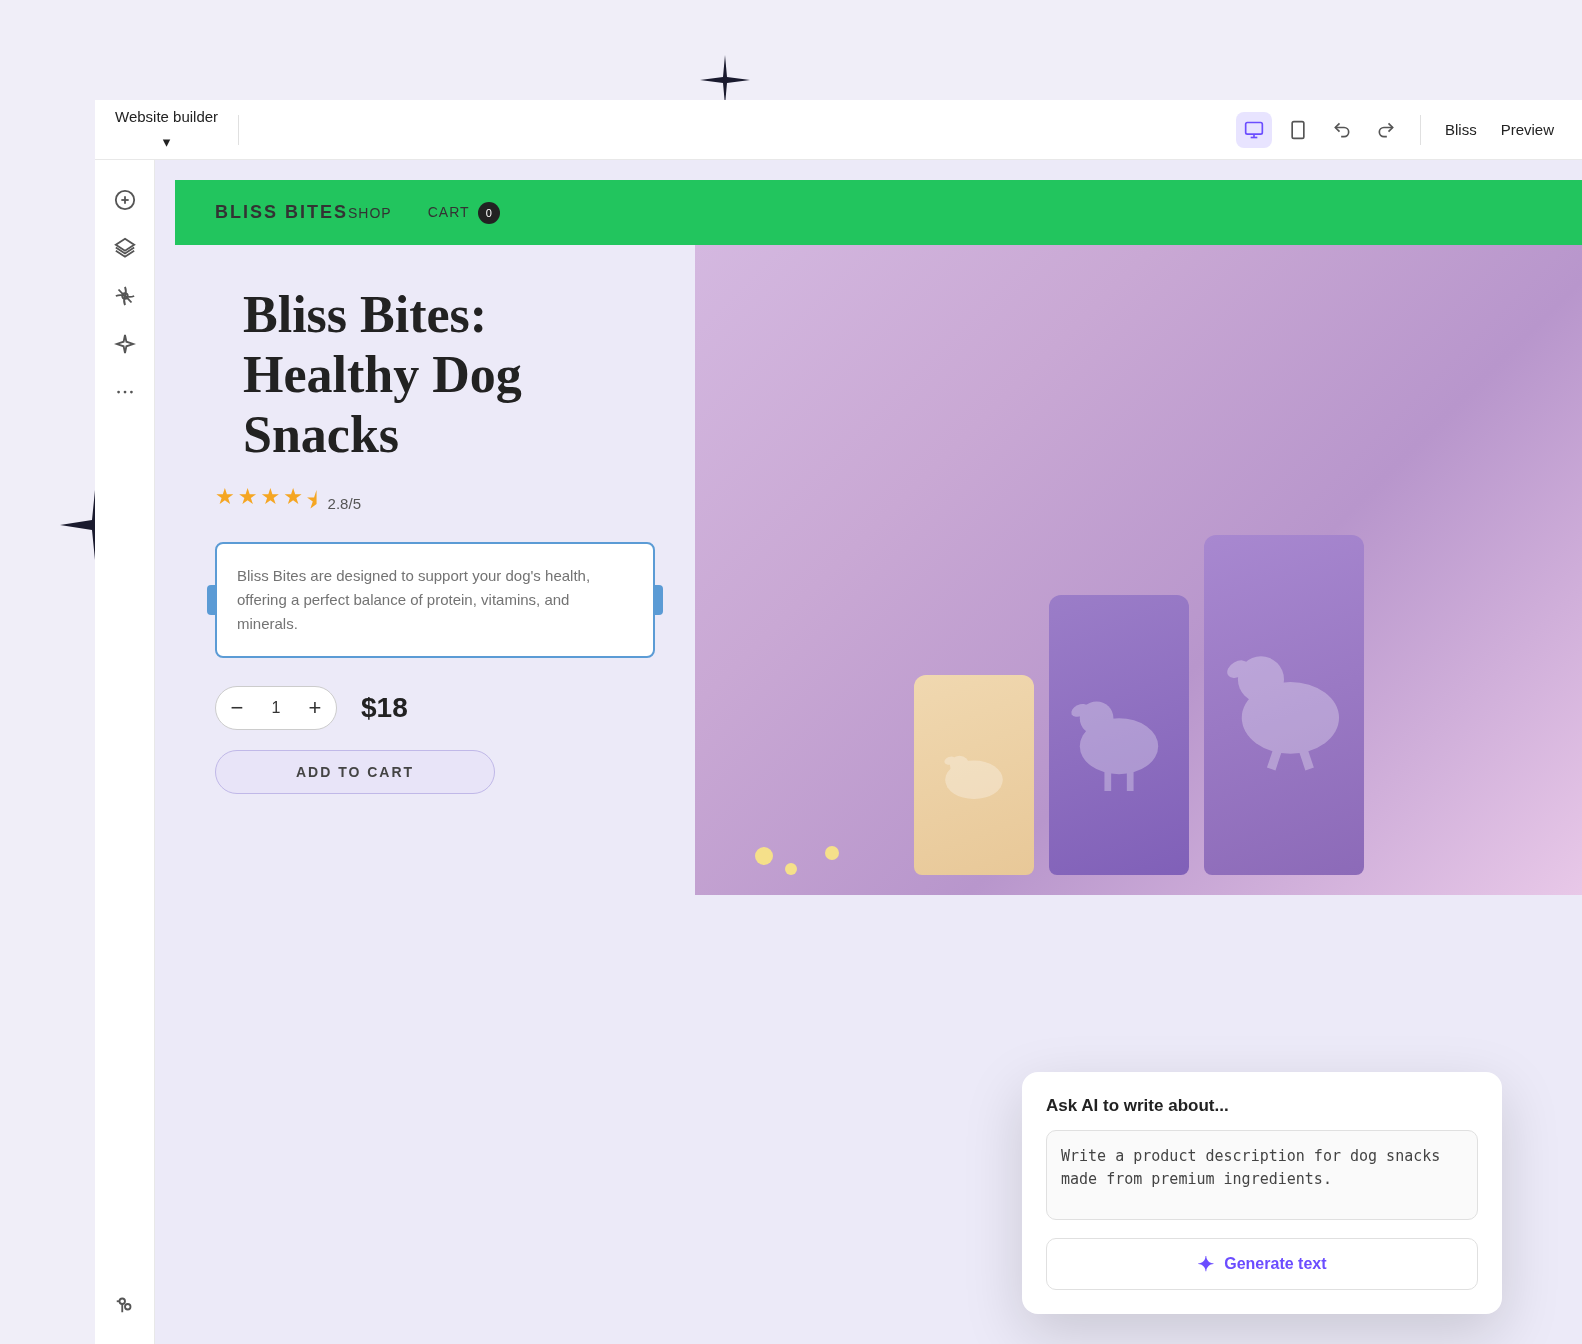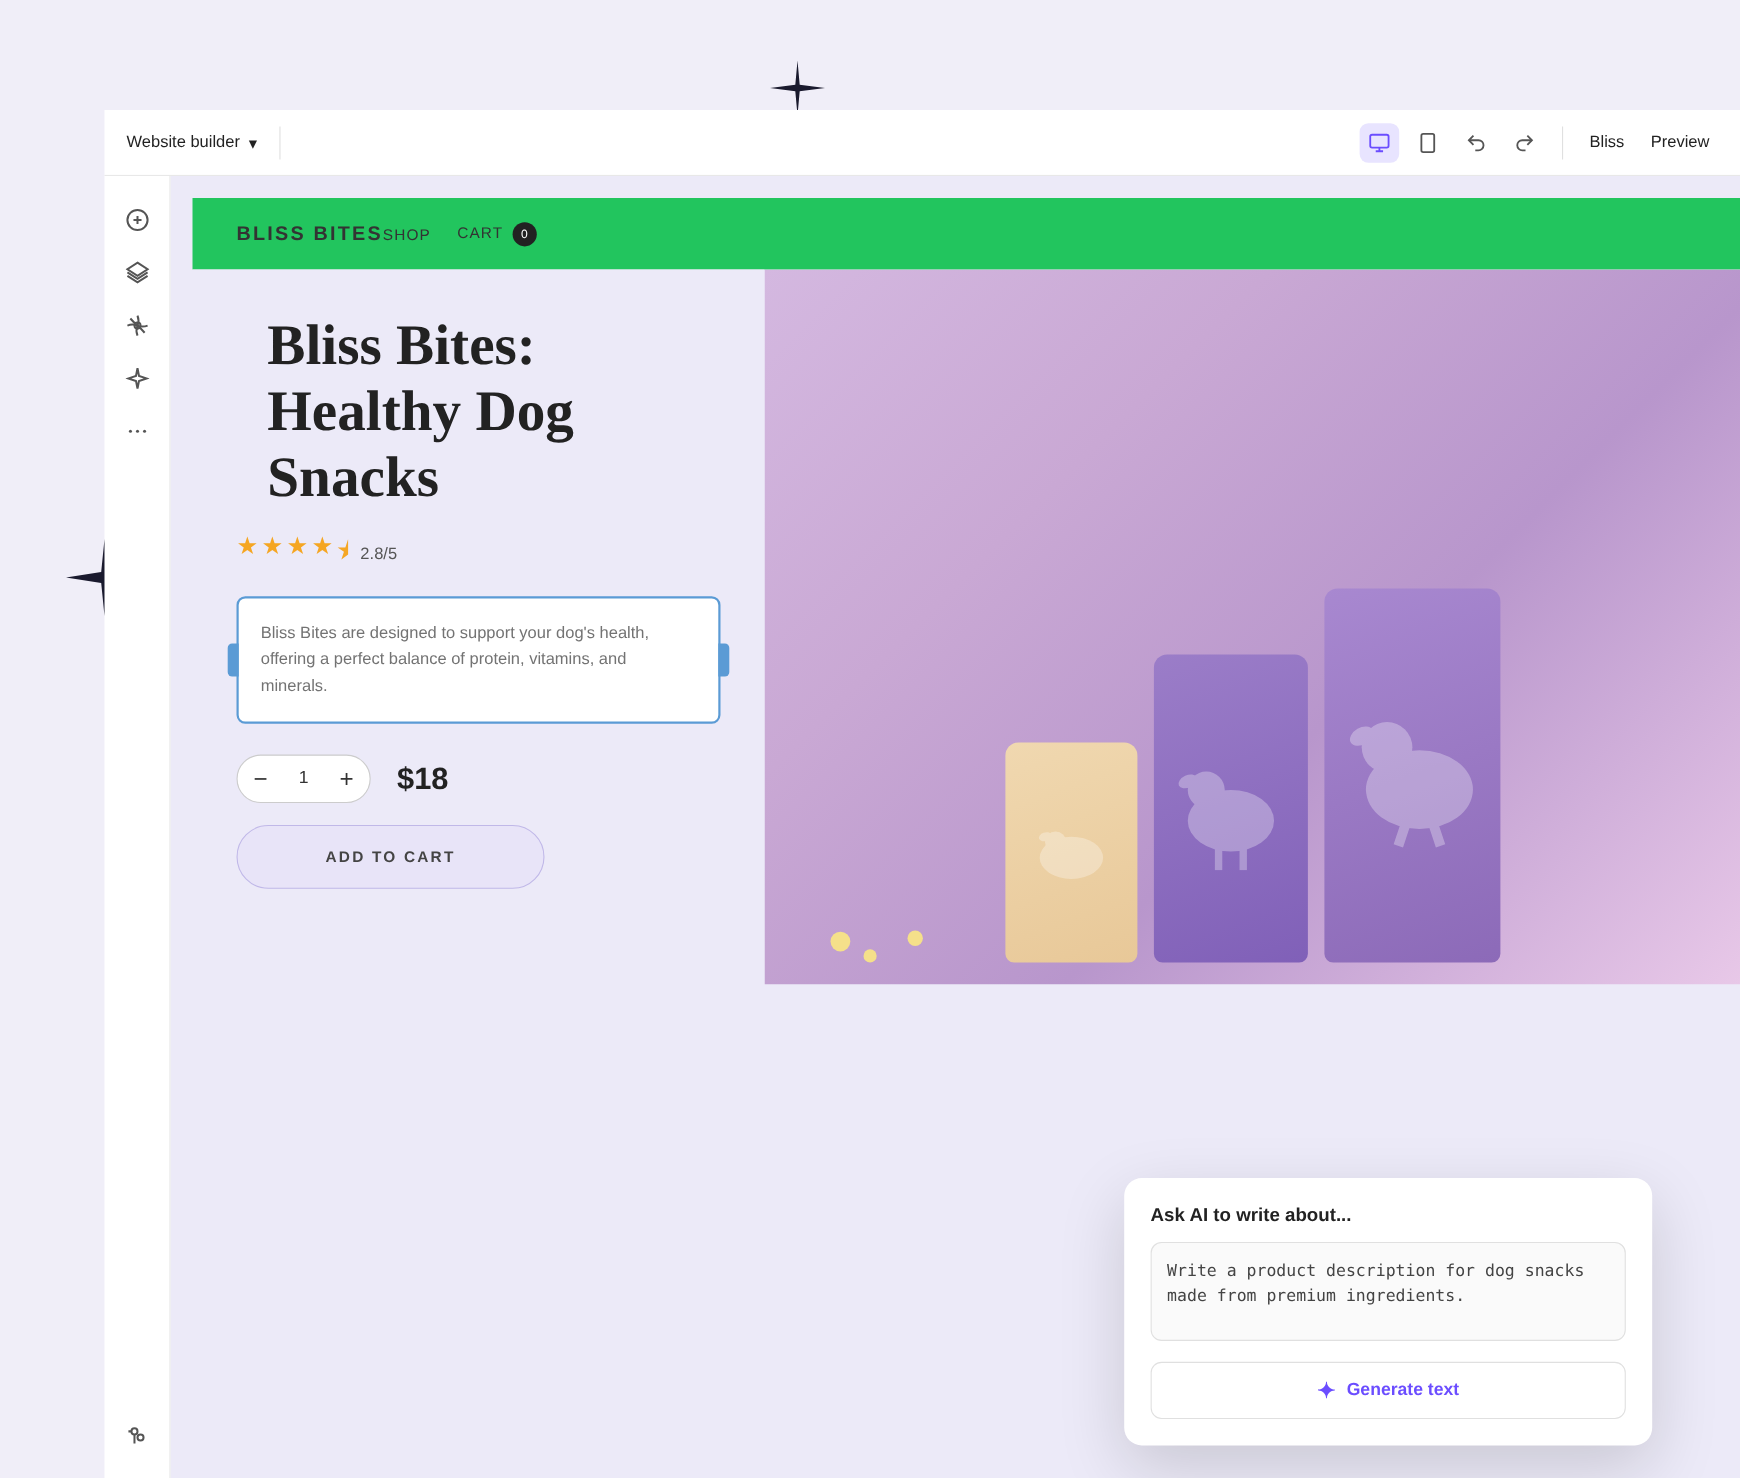"Website builder" .toolbar-brand { flex-direction: none -> column }
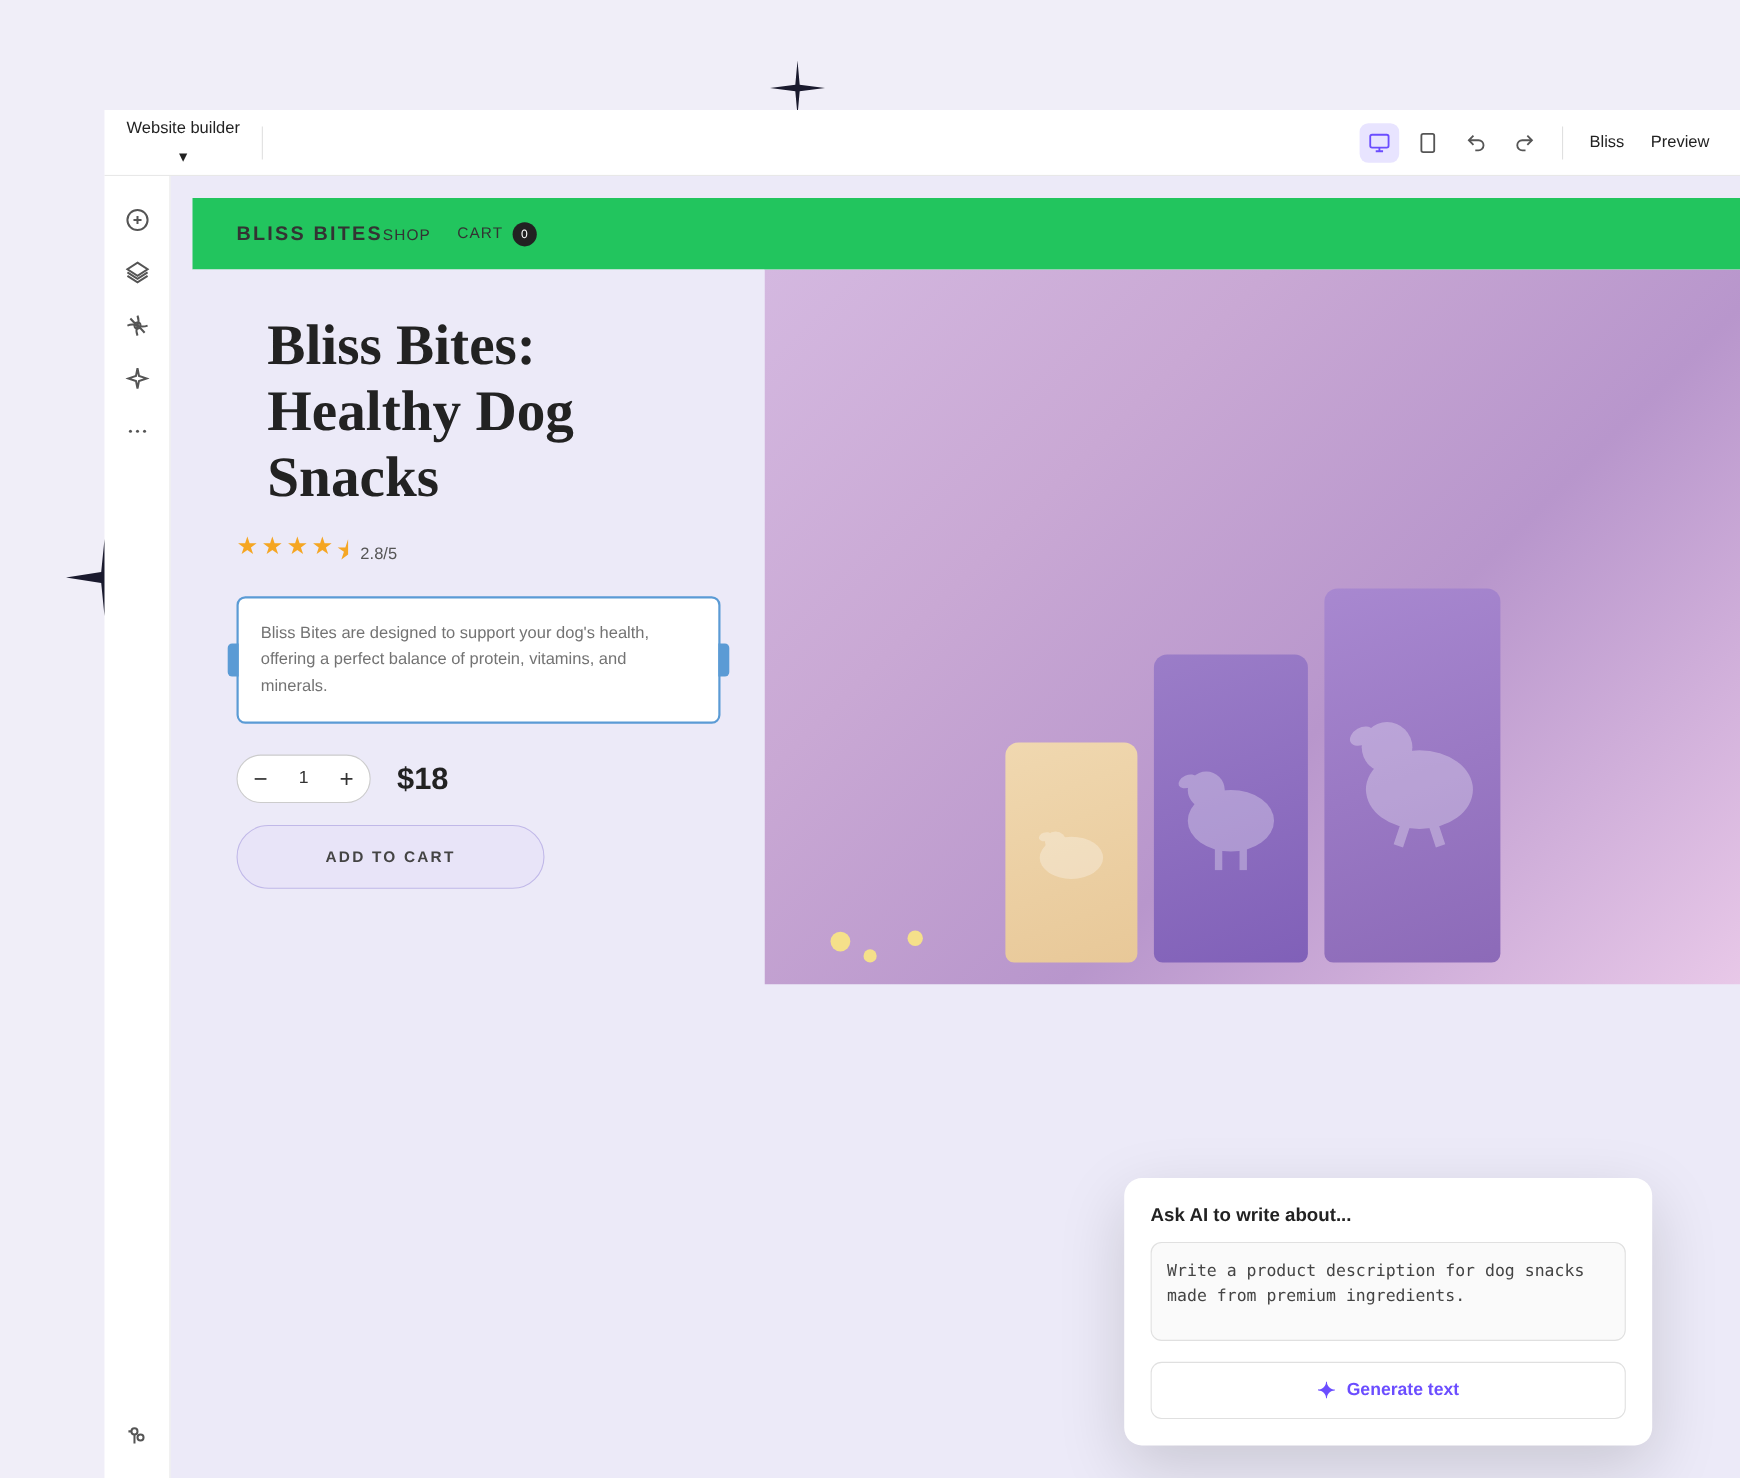"SHOP" .site-nav-links { gap: 24px -> 36px }
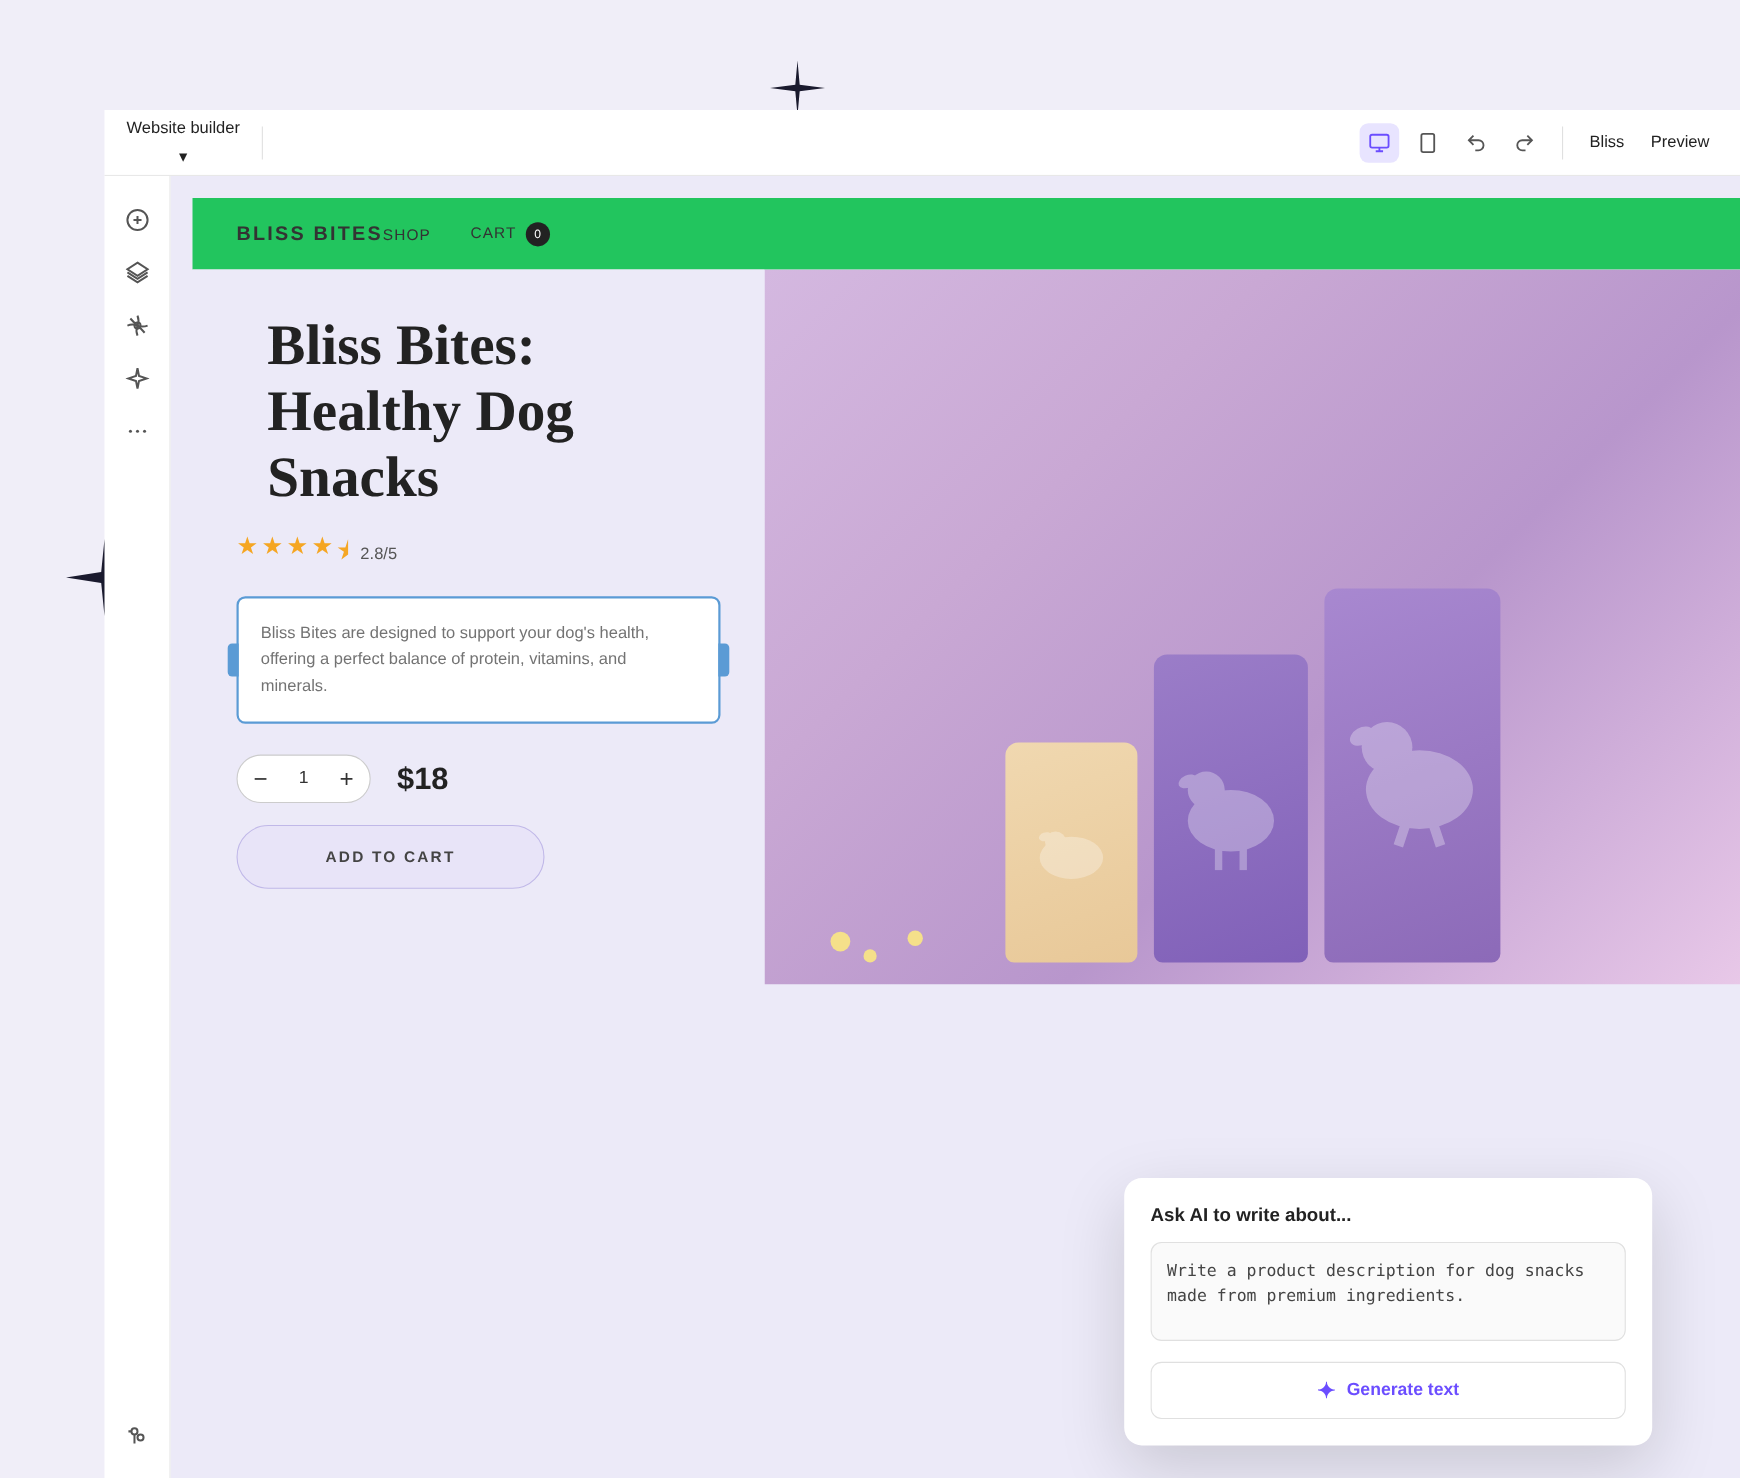"ADD TO CART" .add-to-cart-btn { height: 58px -> 44px }
